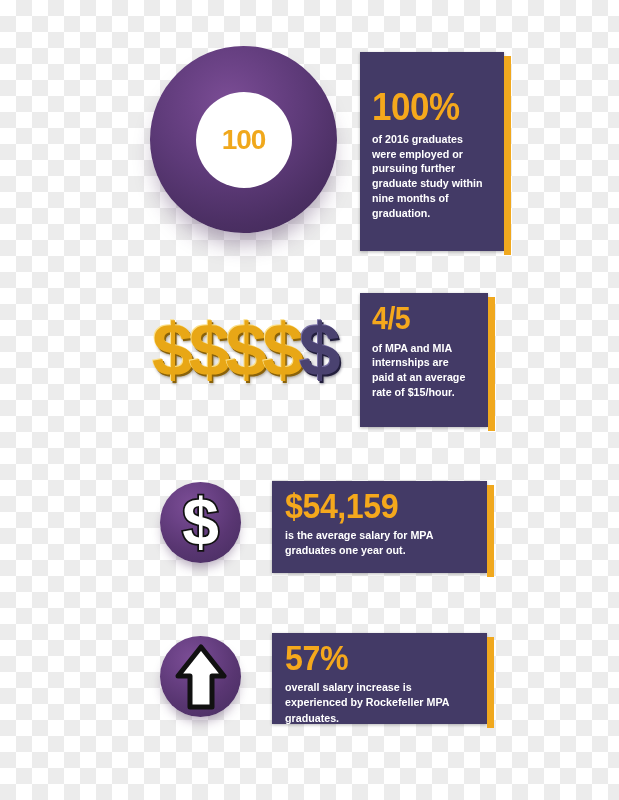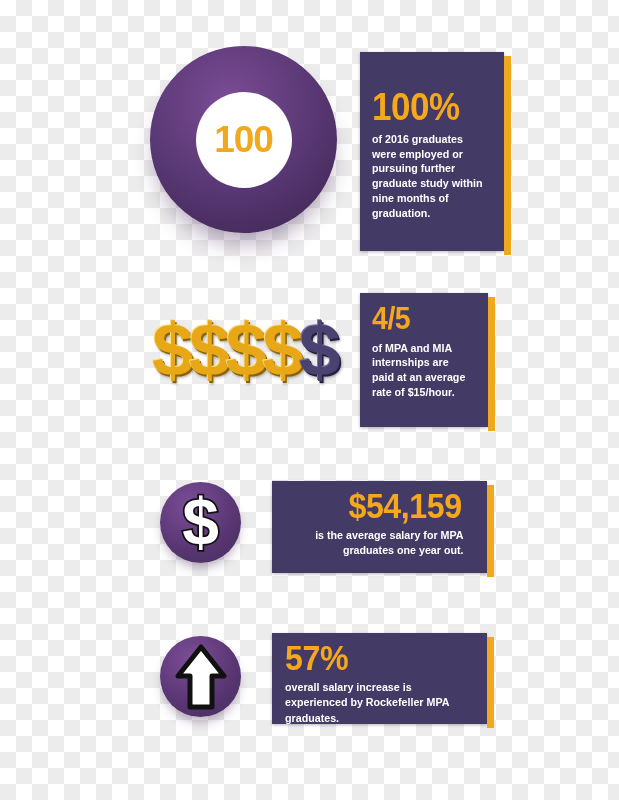"100" #donut-center-label { font-size: 37px -> 28px }
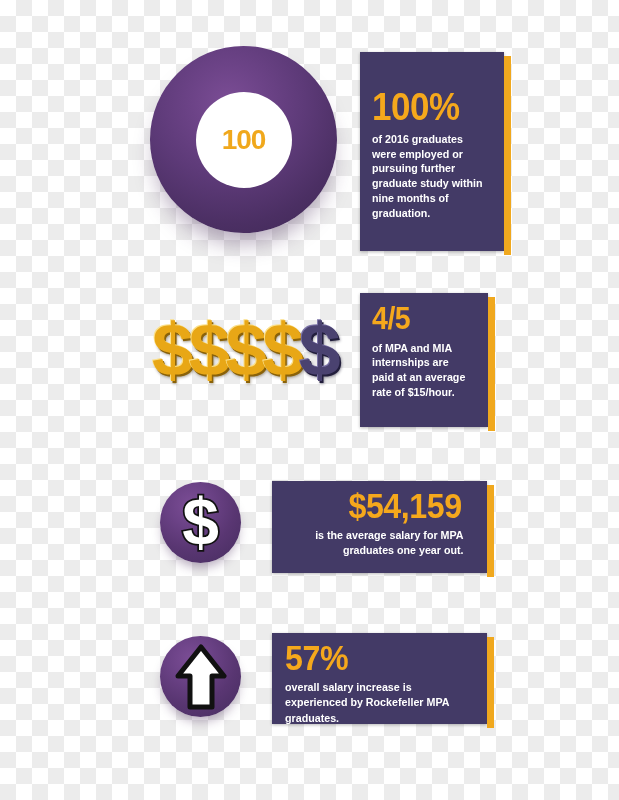"$54,159" #panel-3 .panel-inner { text-align: right -> none }
